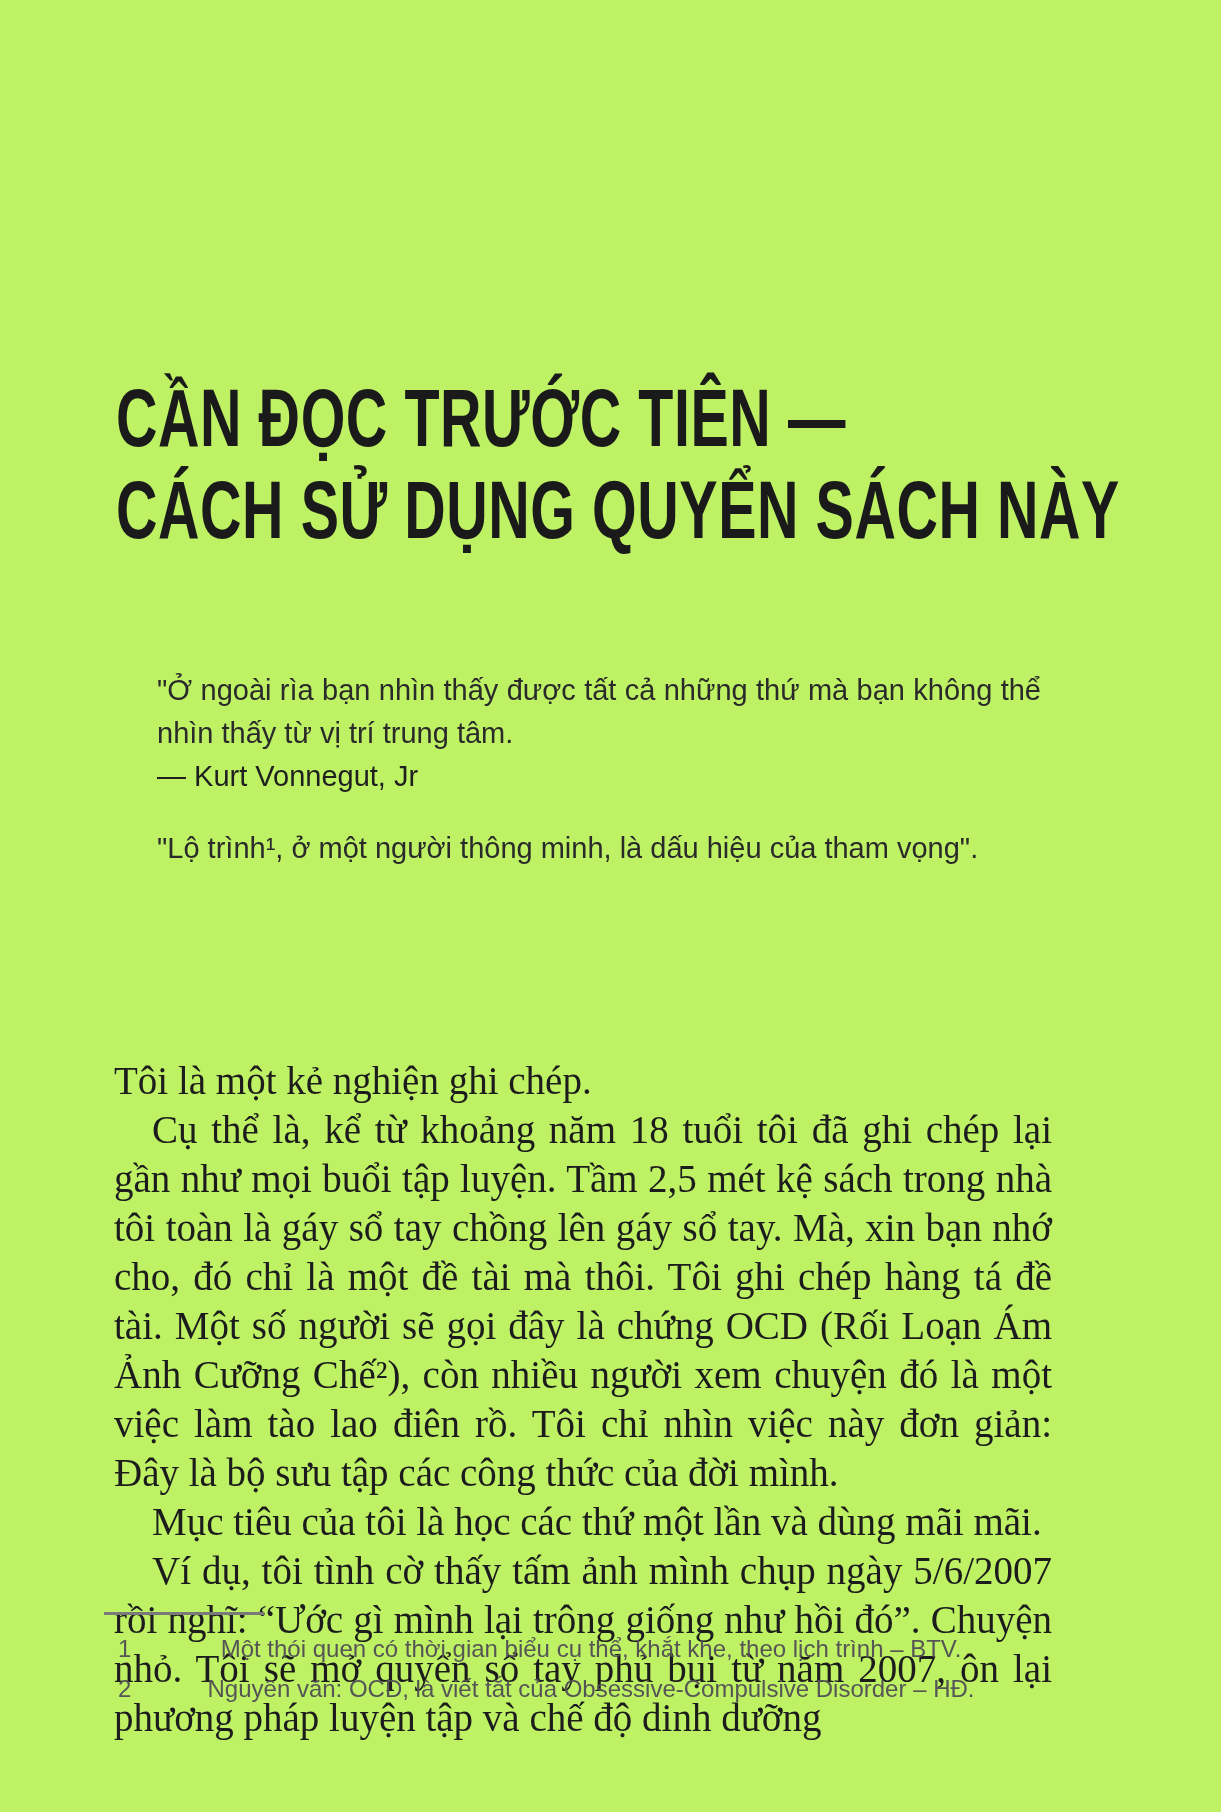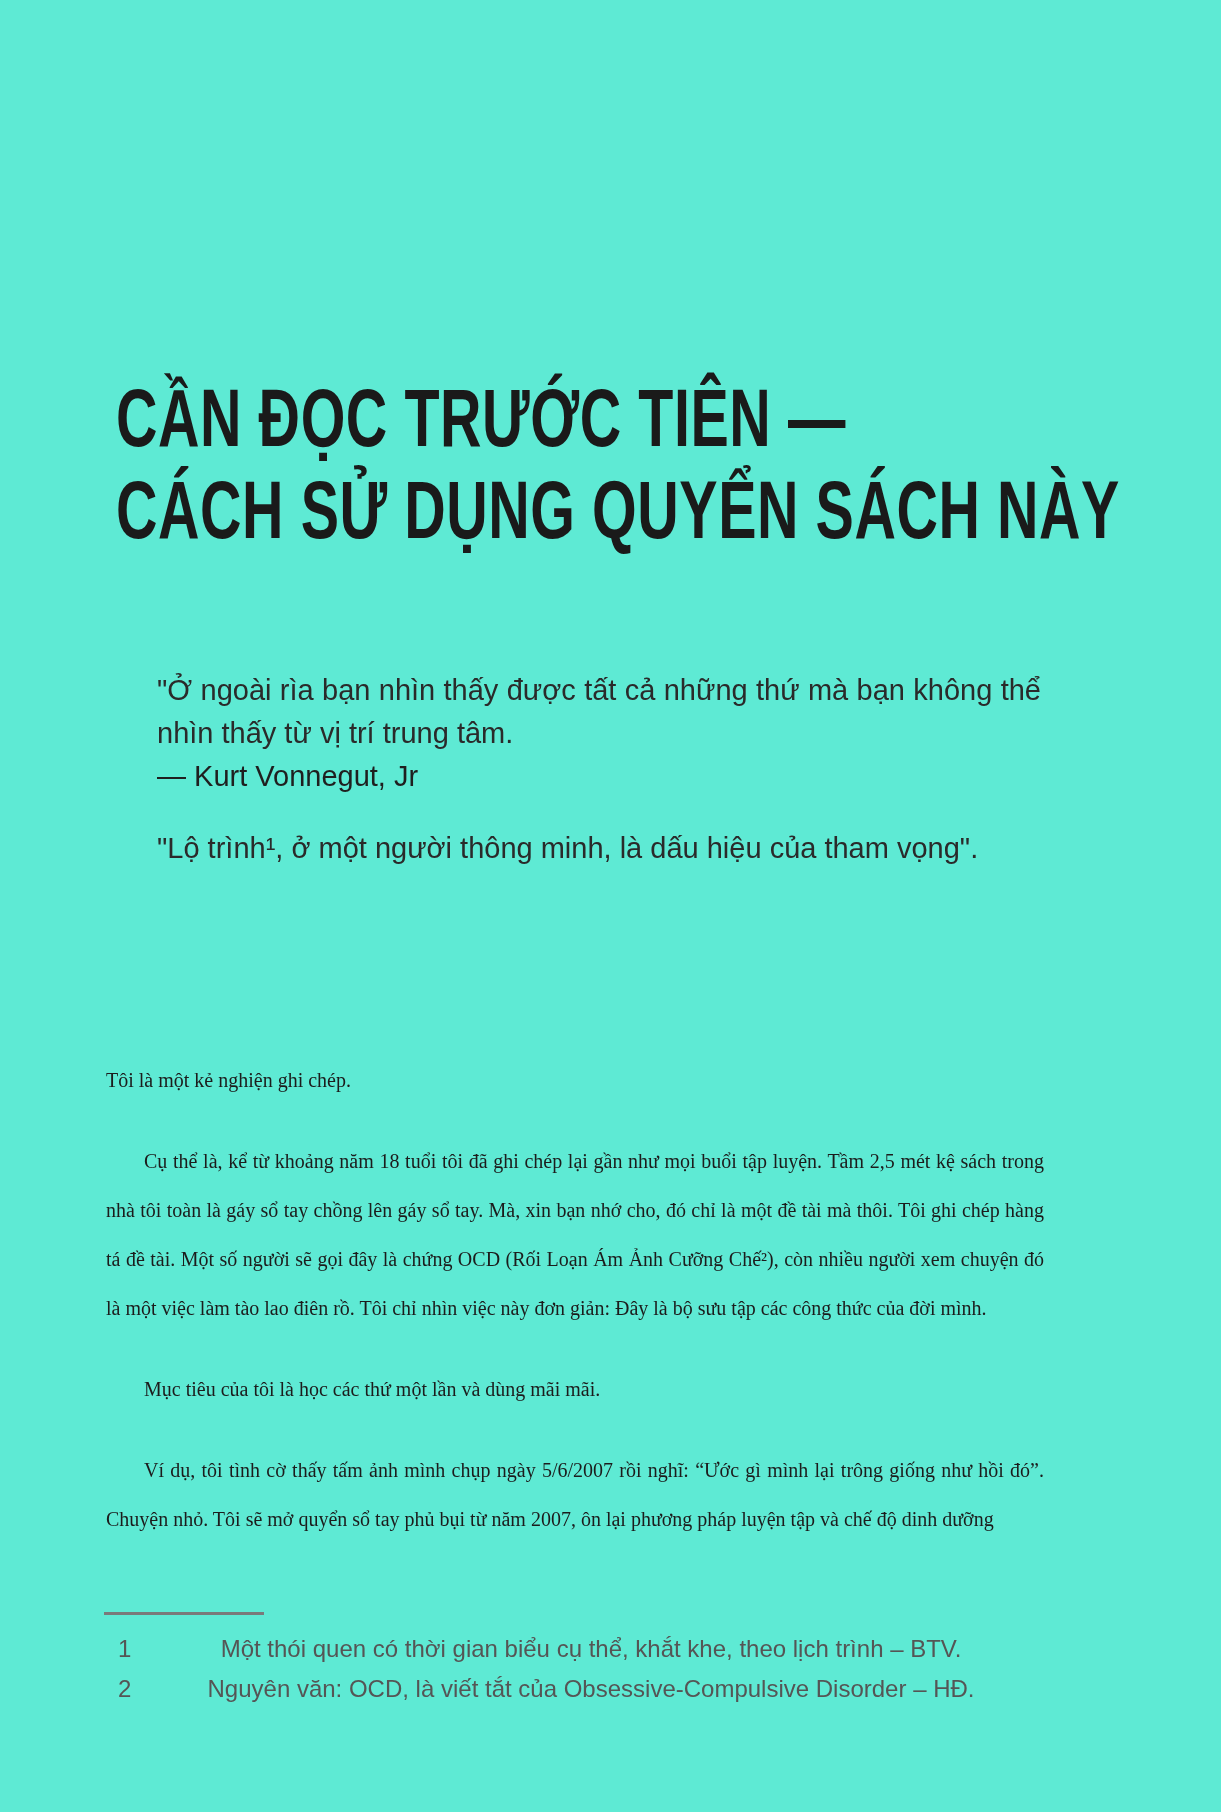"CẦN ĐỌC TRƯỚC TIÊN —" .page { background: #5eead4 -> #bef264 }
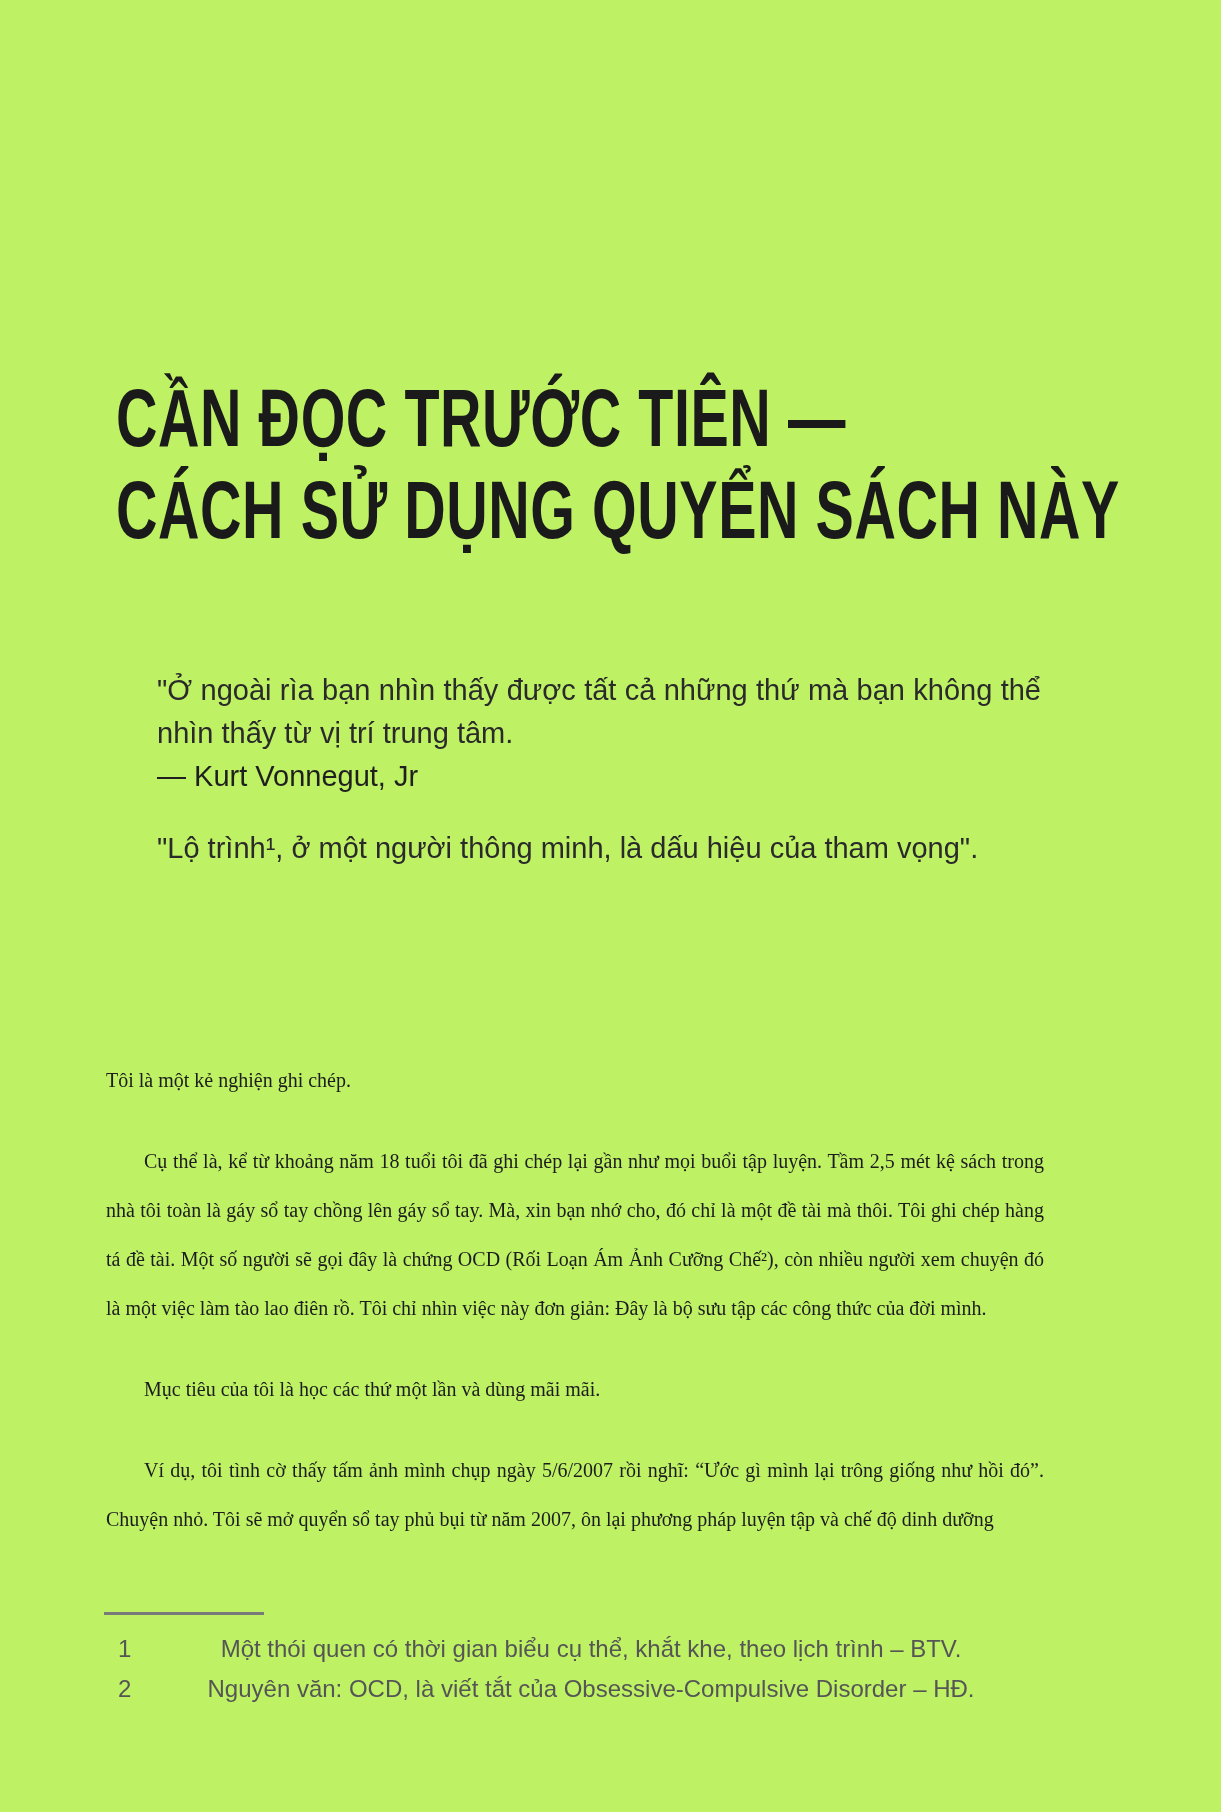"Tôi là một kẻ nghiện" .body-copy { font-size: 20px -> 39px; left: 106px -> 114px }
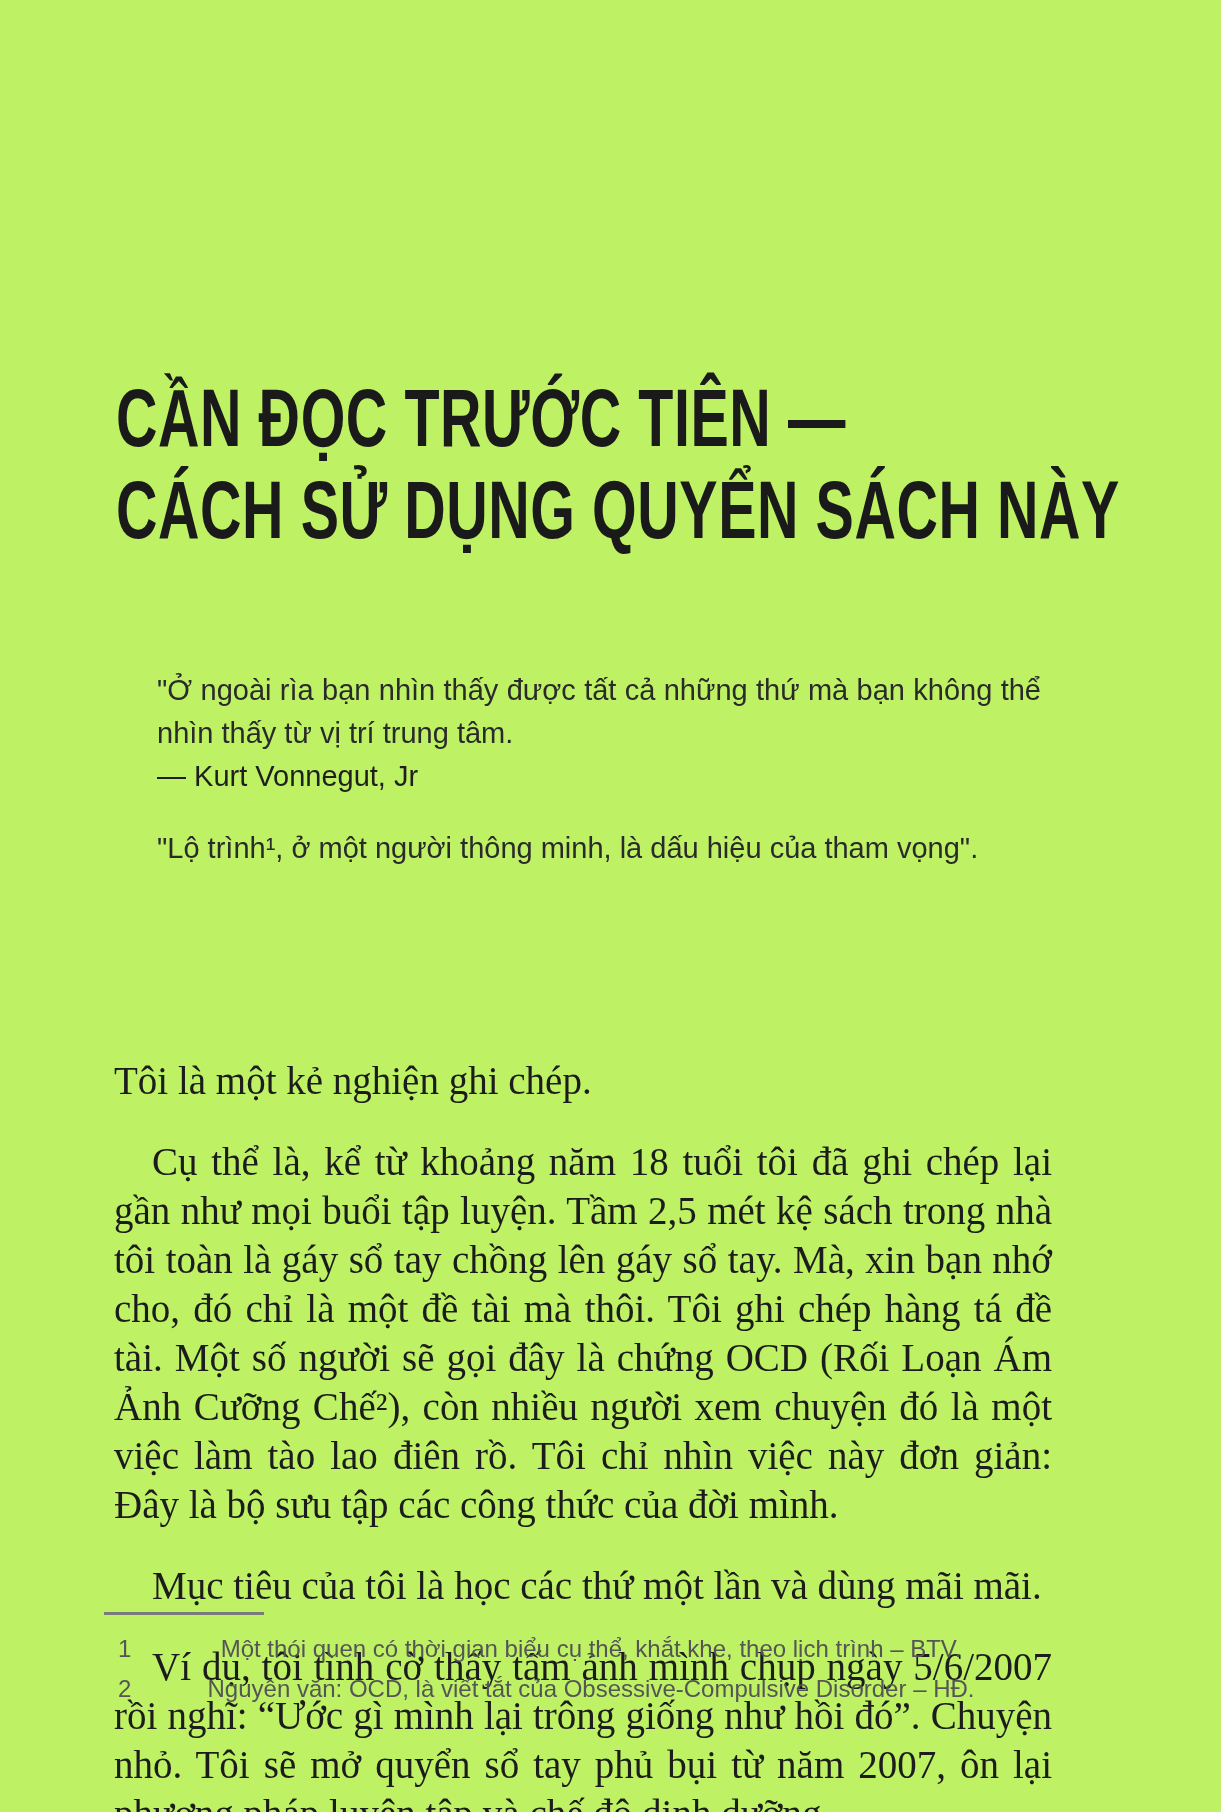"Cụ thể là, kể từ" .body-copy p.indented { margin-top: 32px -> none }
